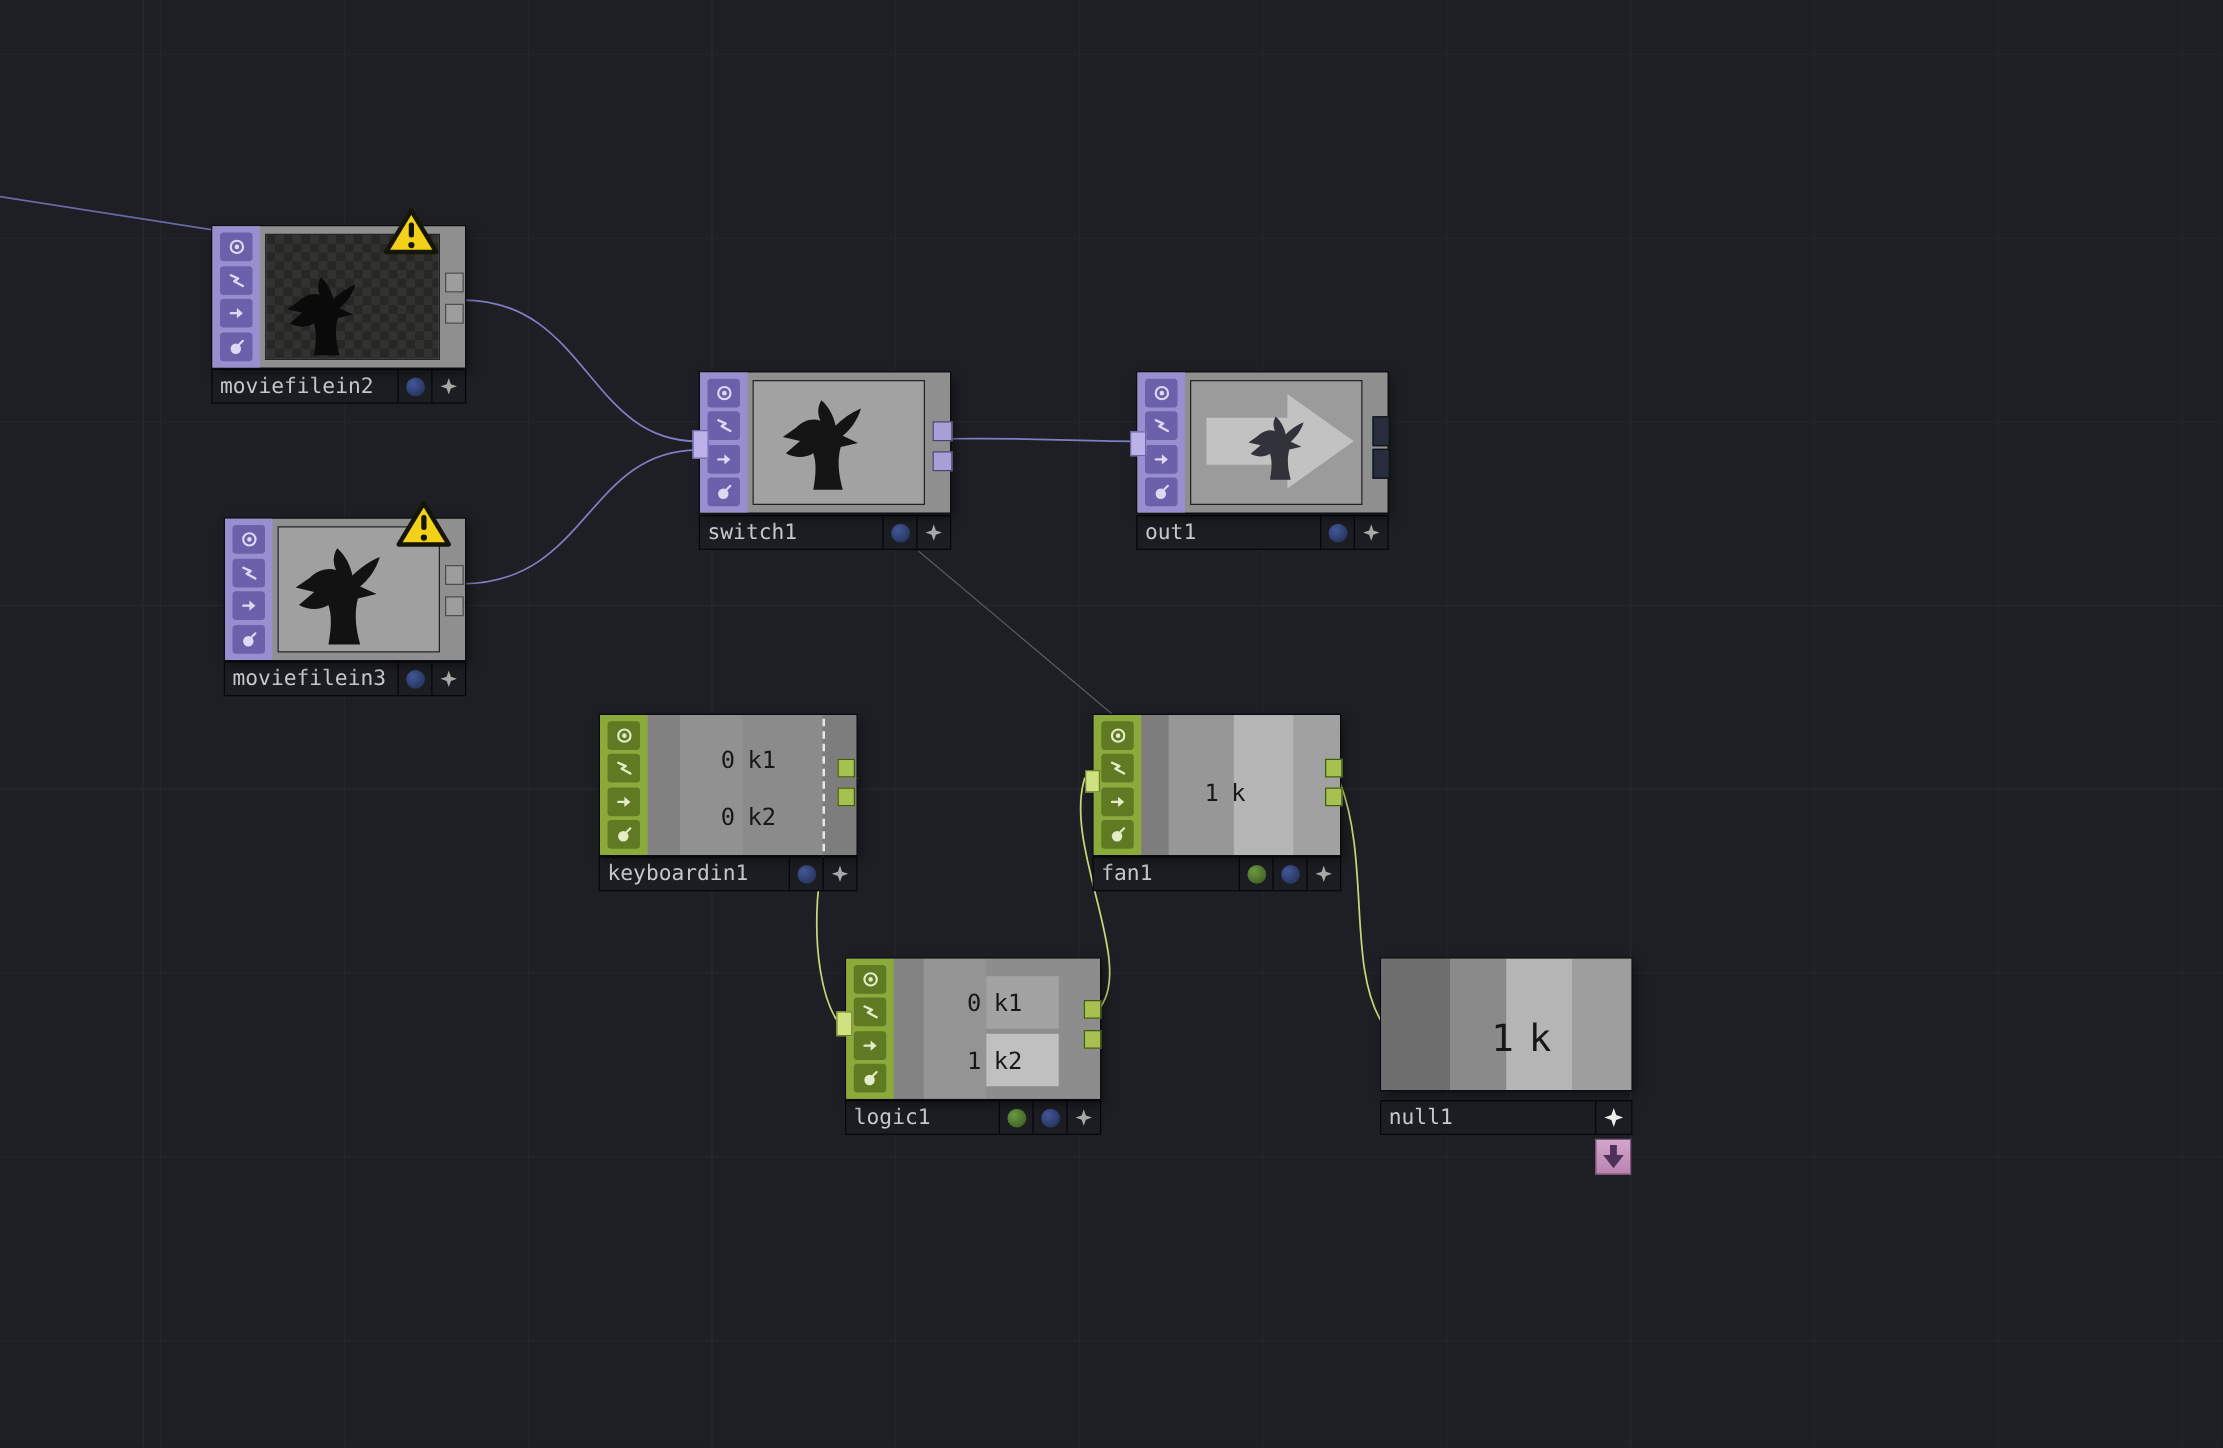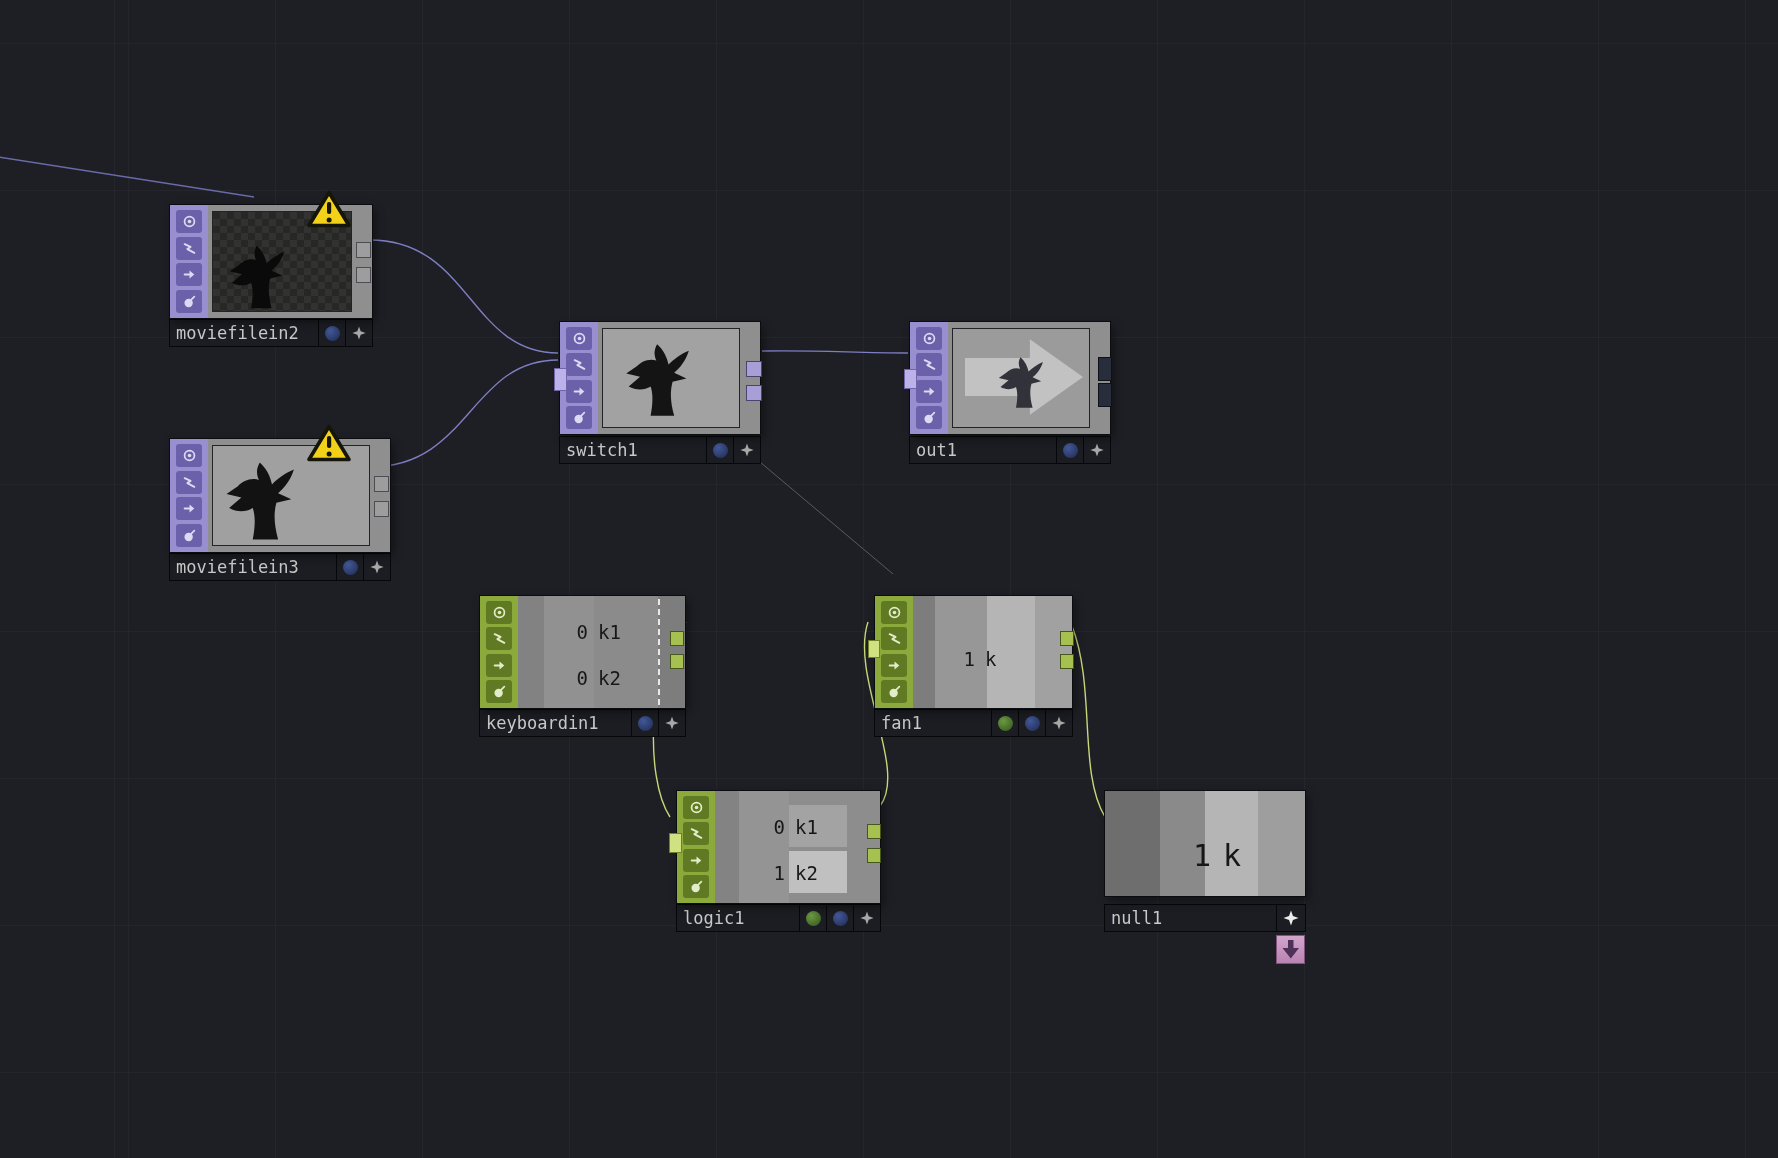"moviefilein2" .node { margin-top: 24px -> none }
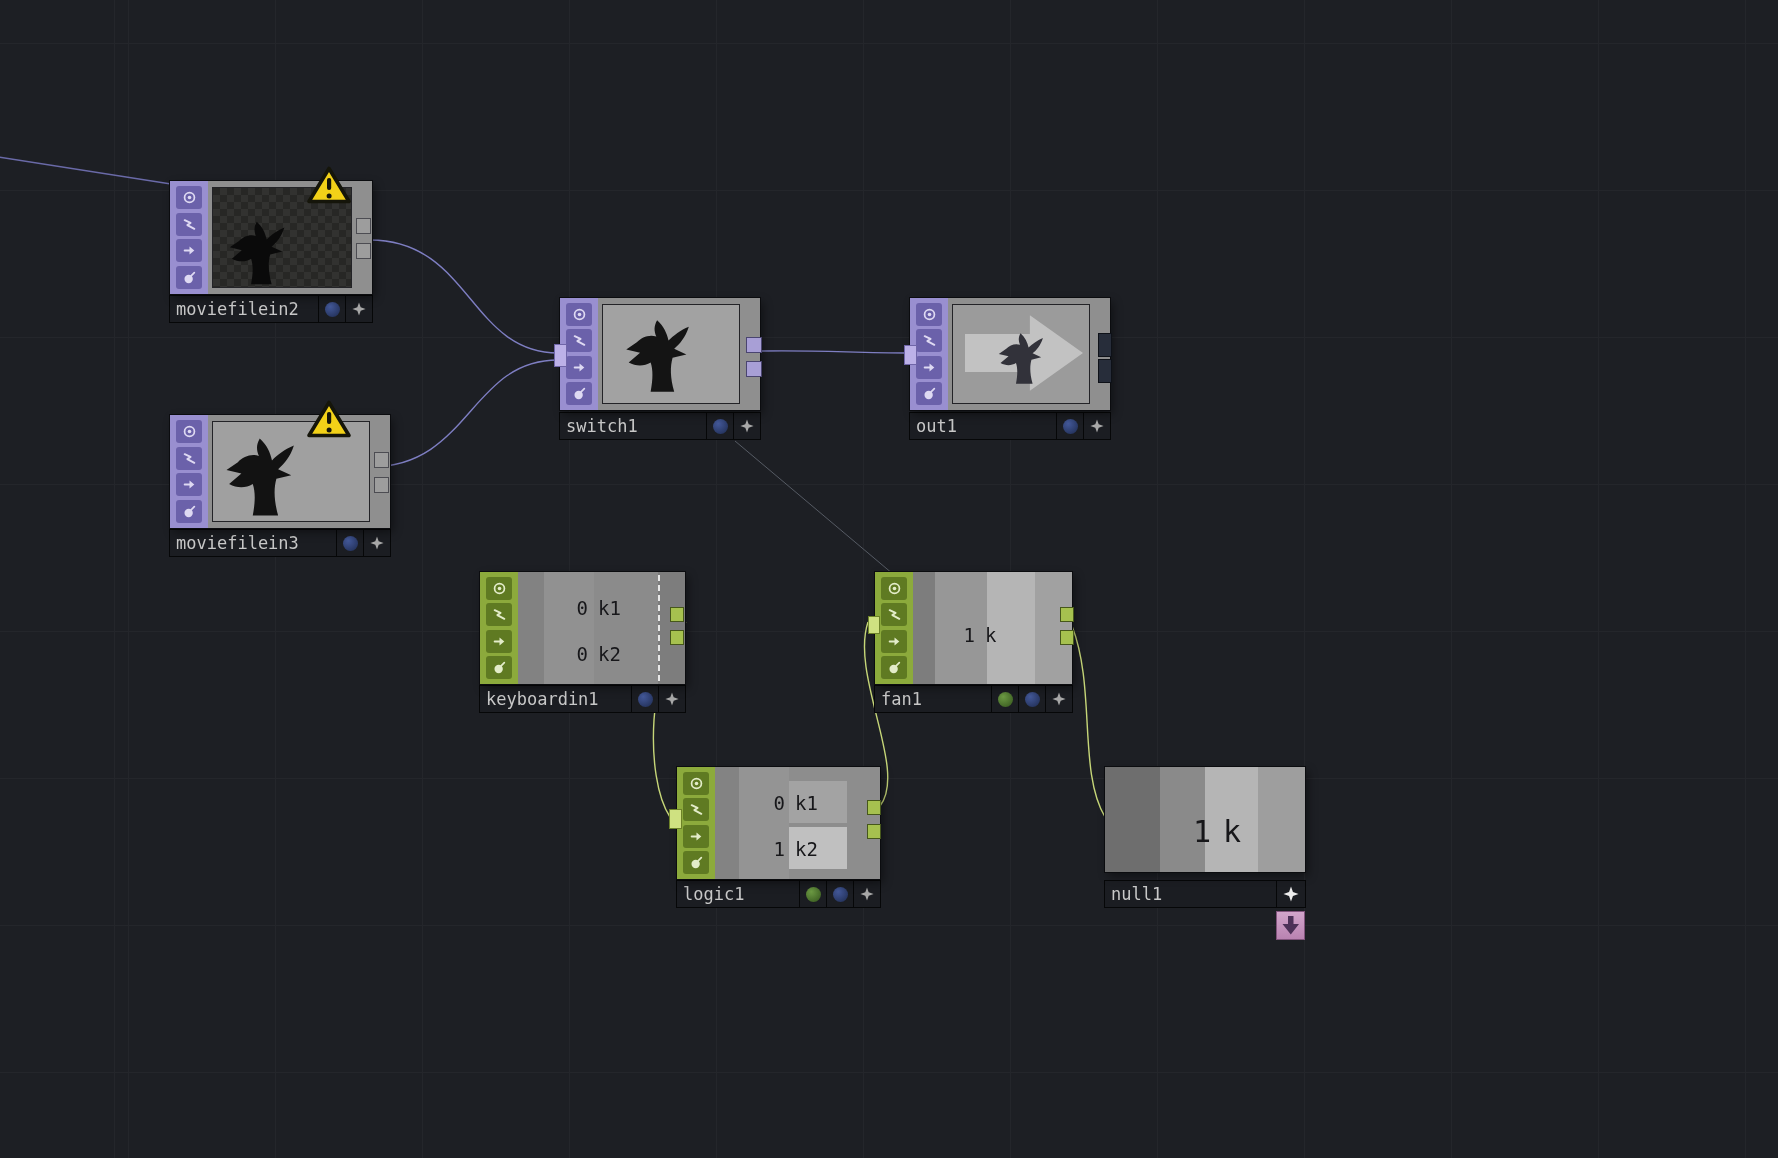"moviefilein3" div.node { left: 170px -> 180px; width: 220px -> 192px }
